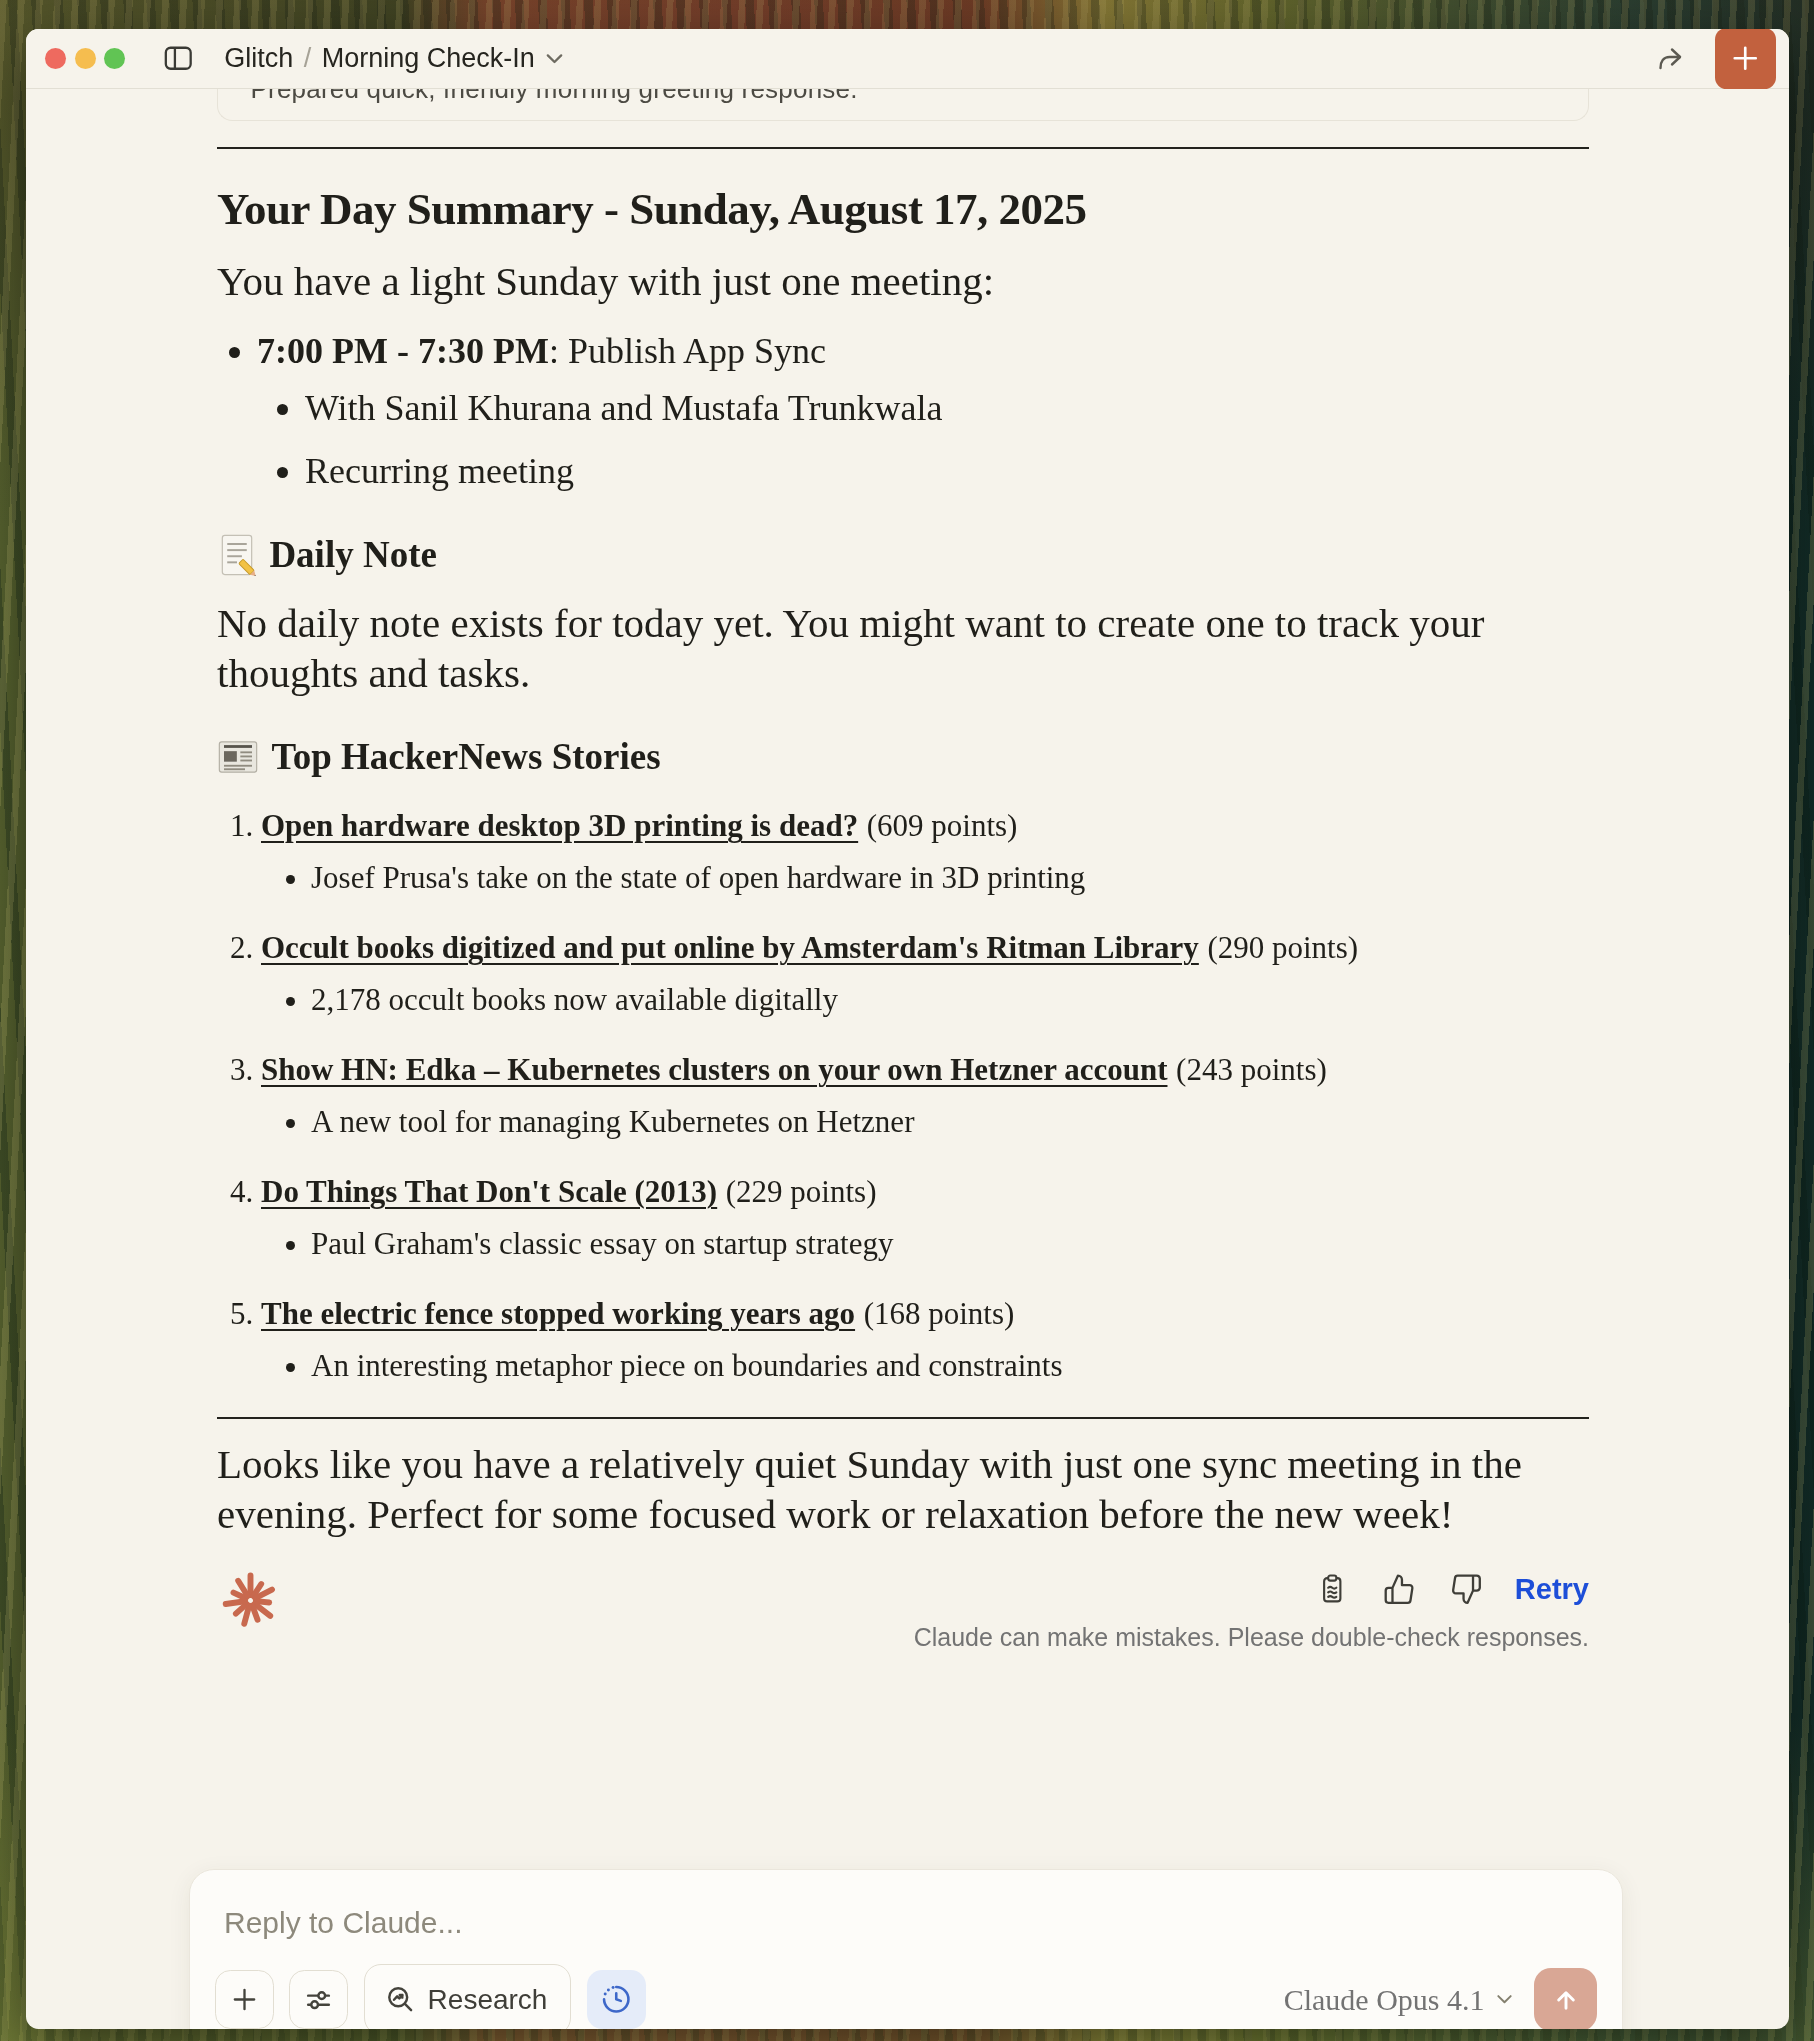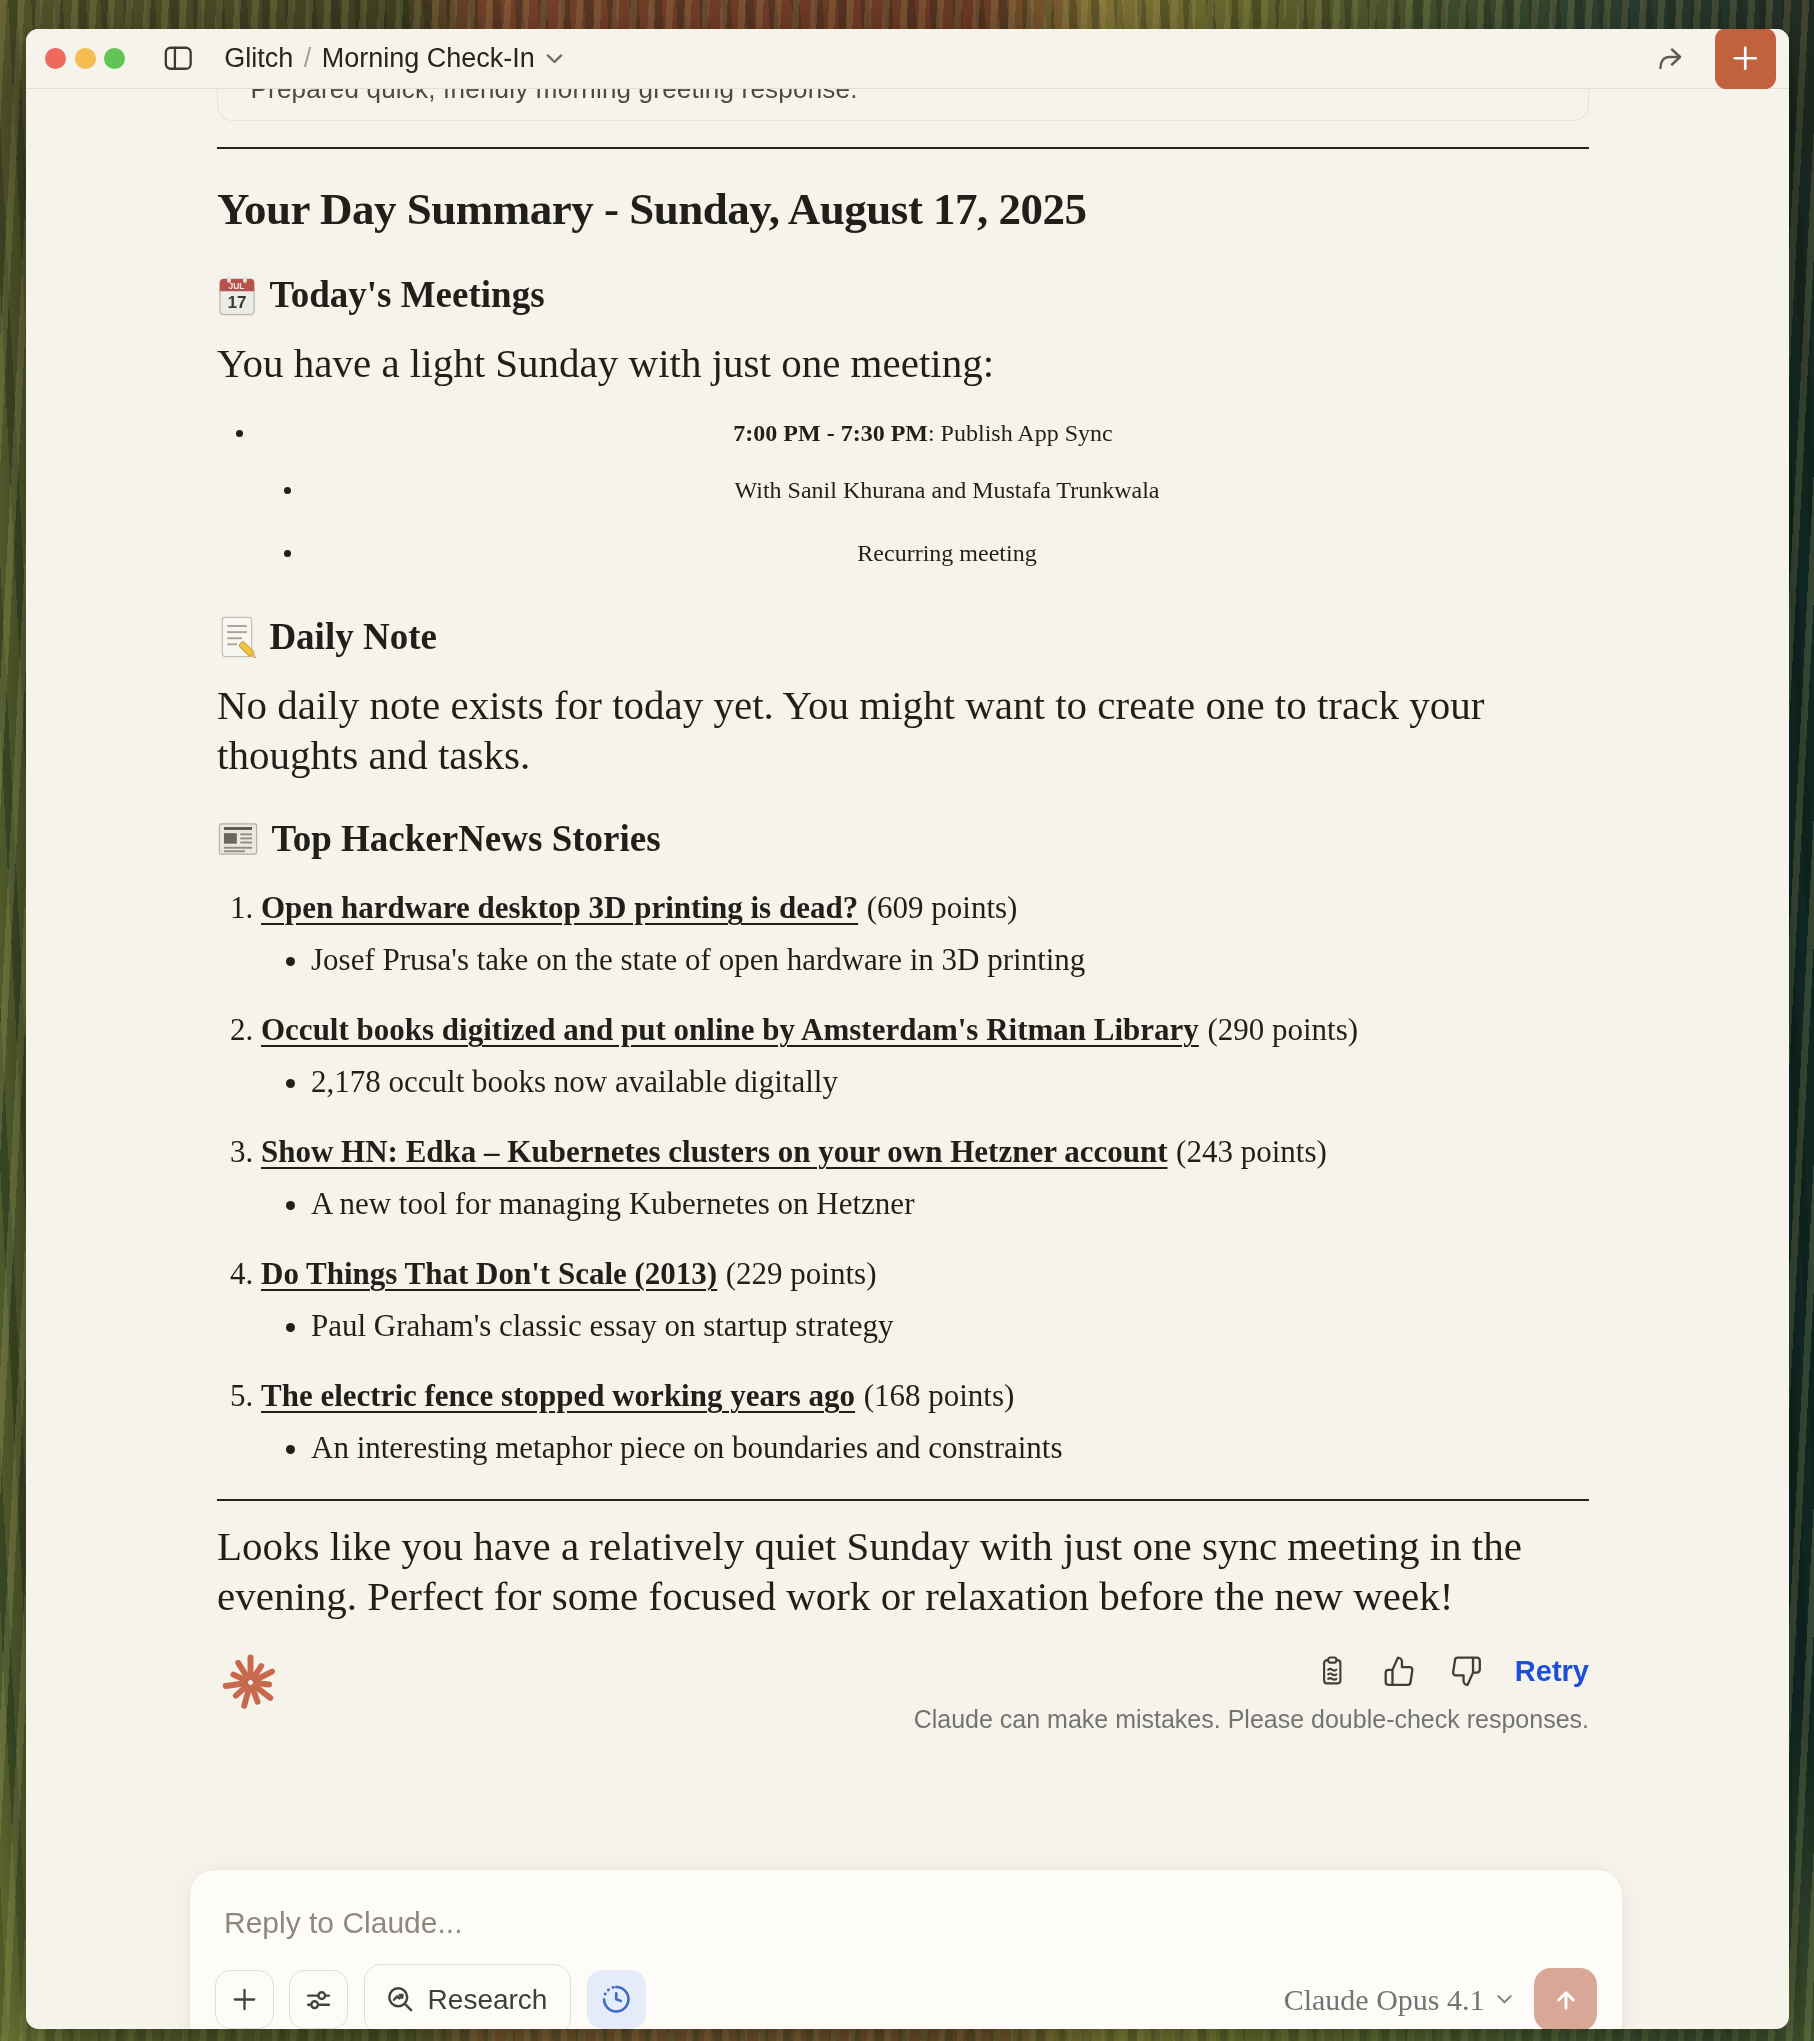"JUL" h3 { html: <h3> <svg> <rect></rect> <path></path> <rect></rect> <rect></rect> <text>JUL</text> <text>17</text> </svg> <span>Today's Meetings</span> </h3> -> none }
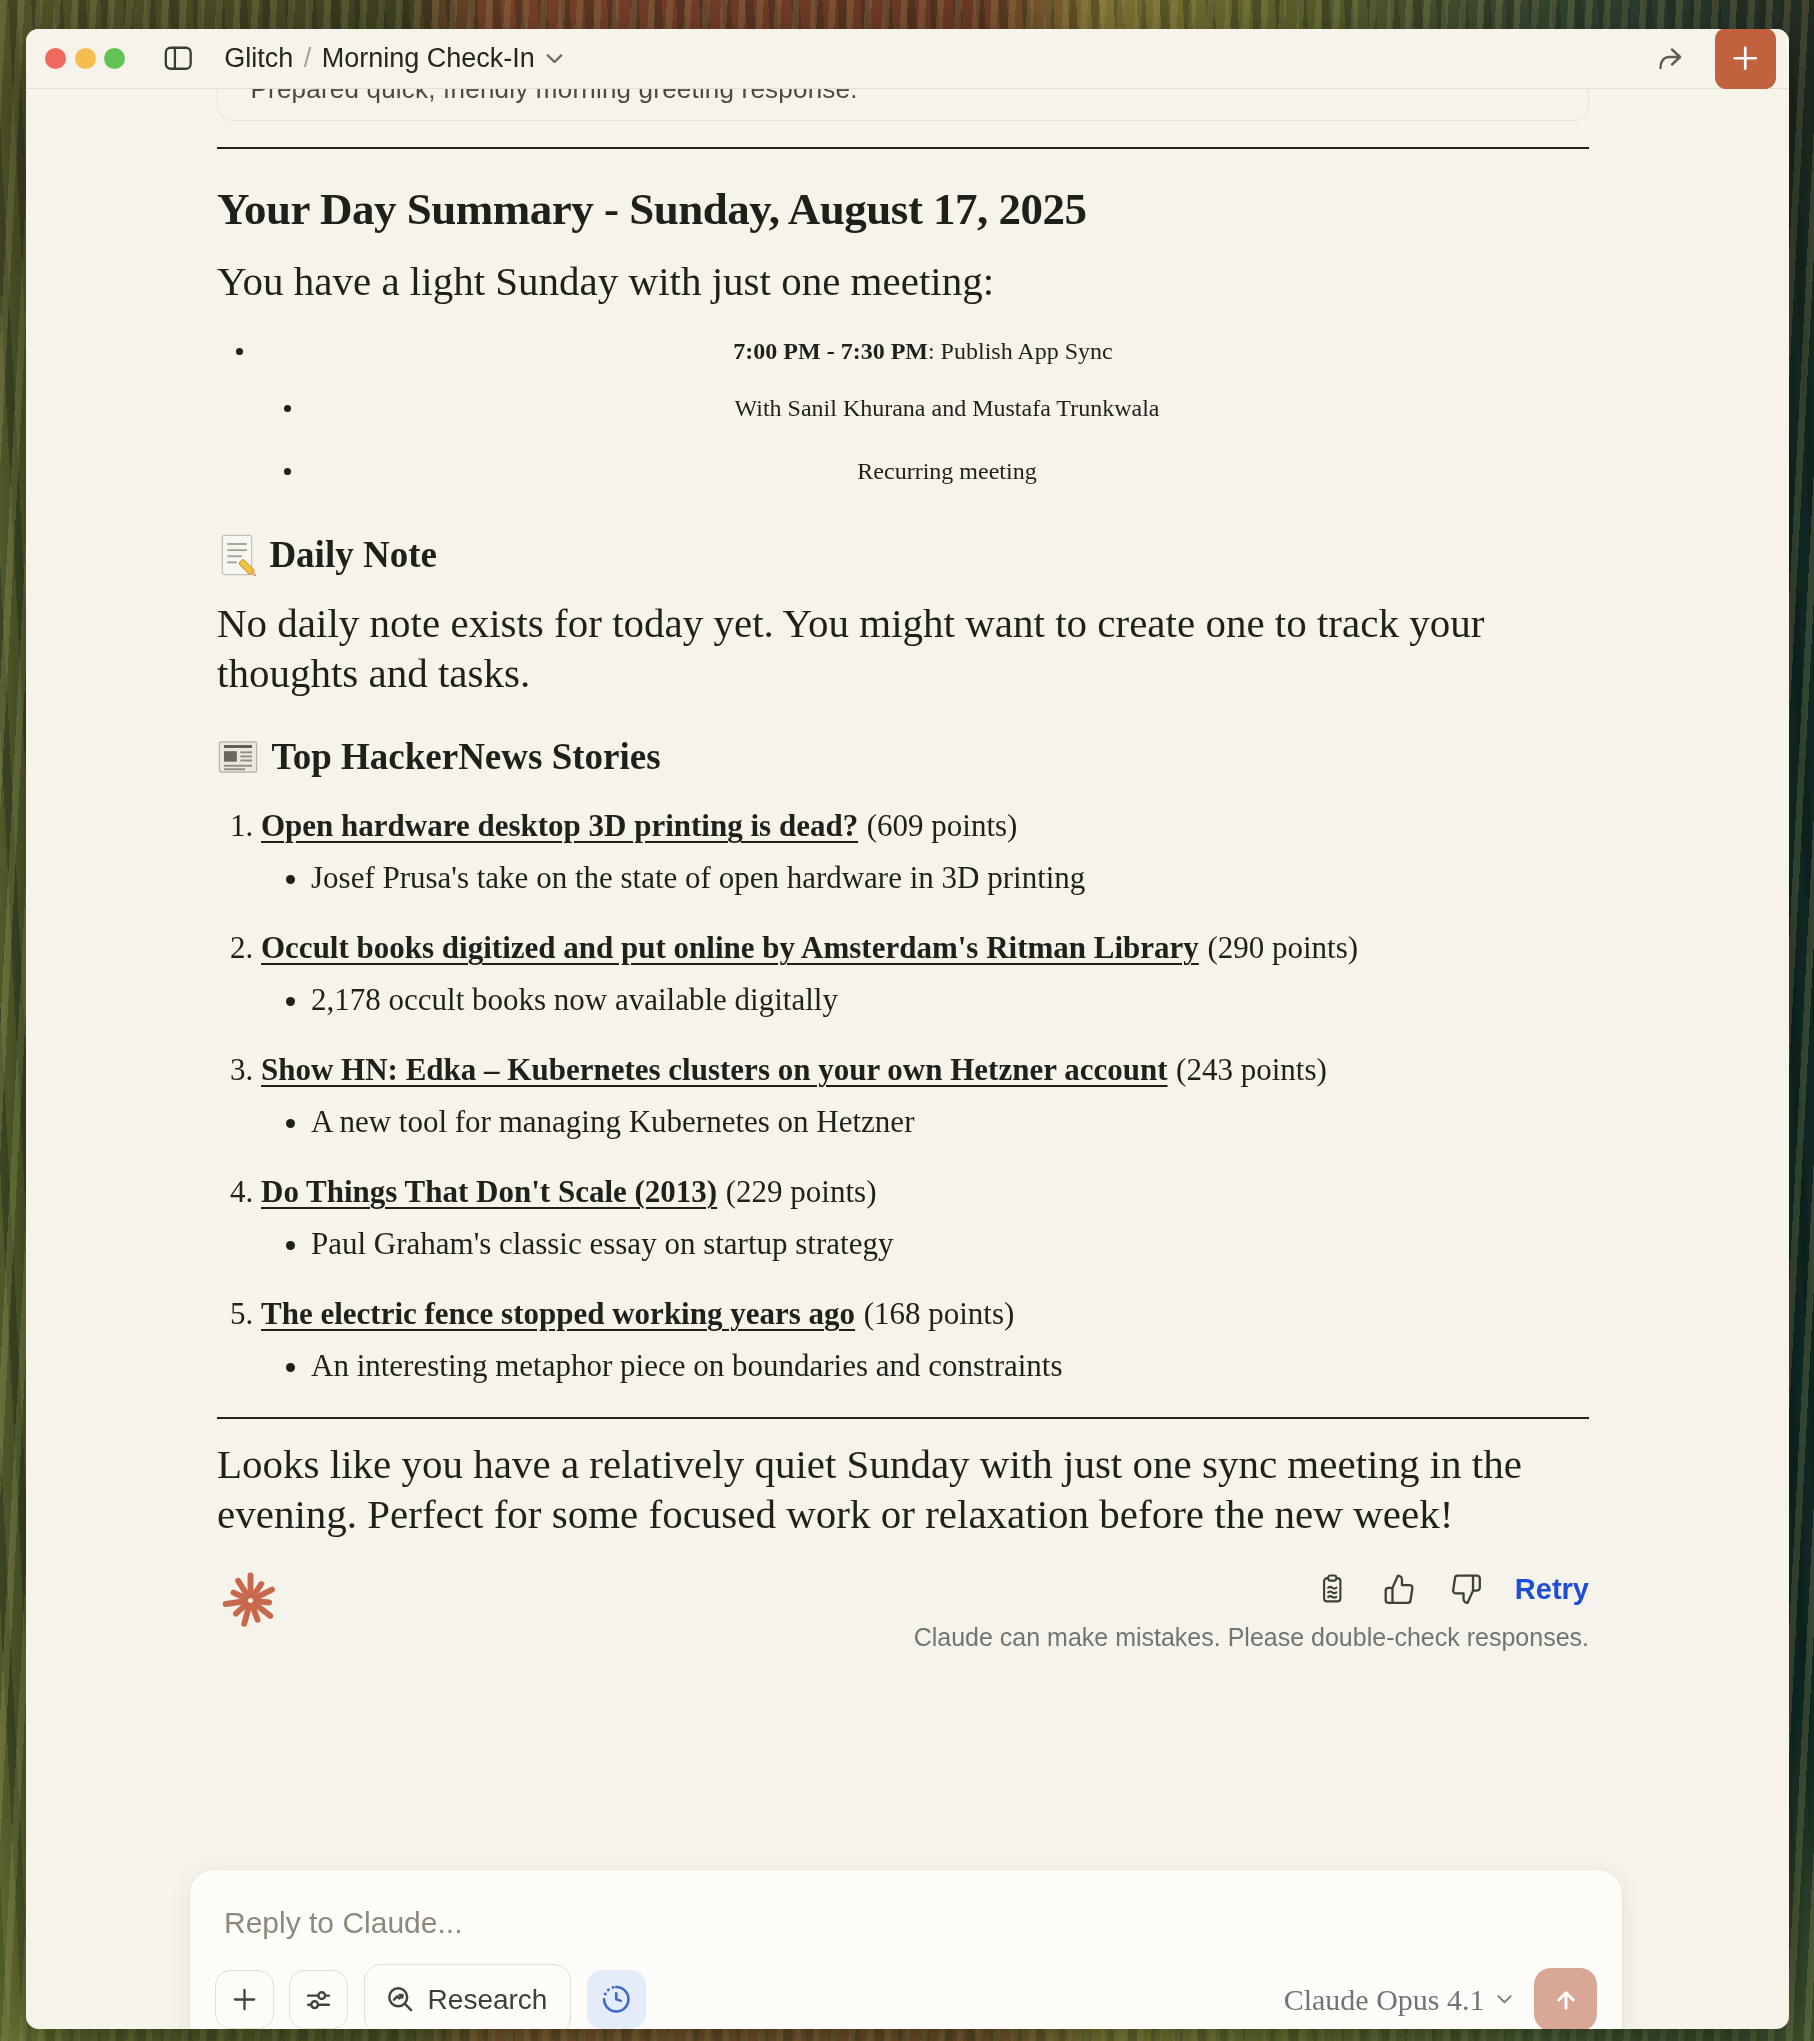"7:00 PM - 7:30 PM:" .content ul.meeting-list { font-size: 24px -> 36px; text-align: center -> none }
